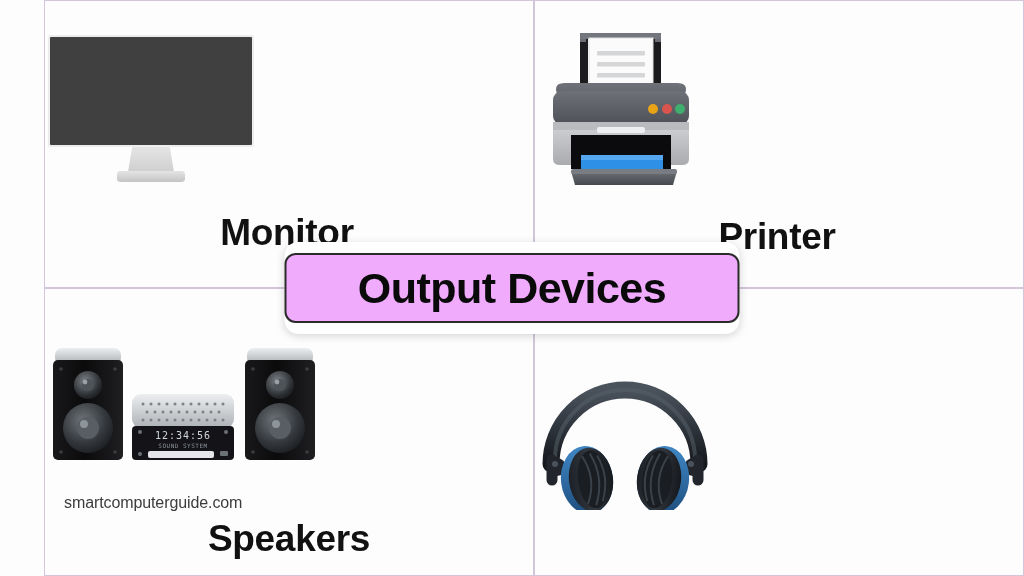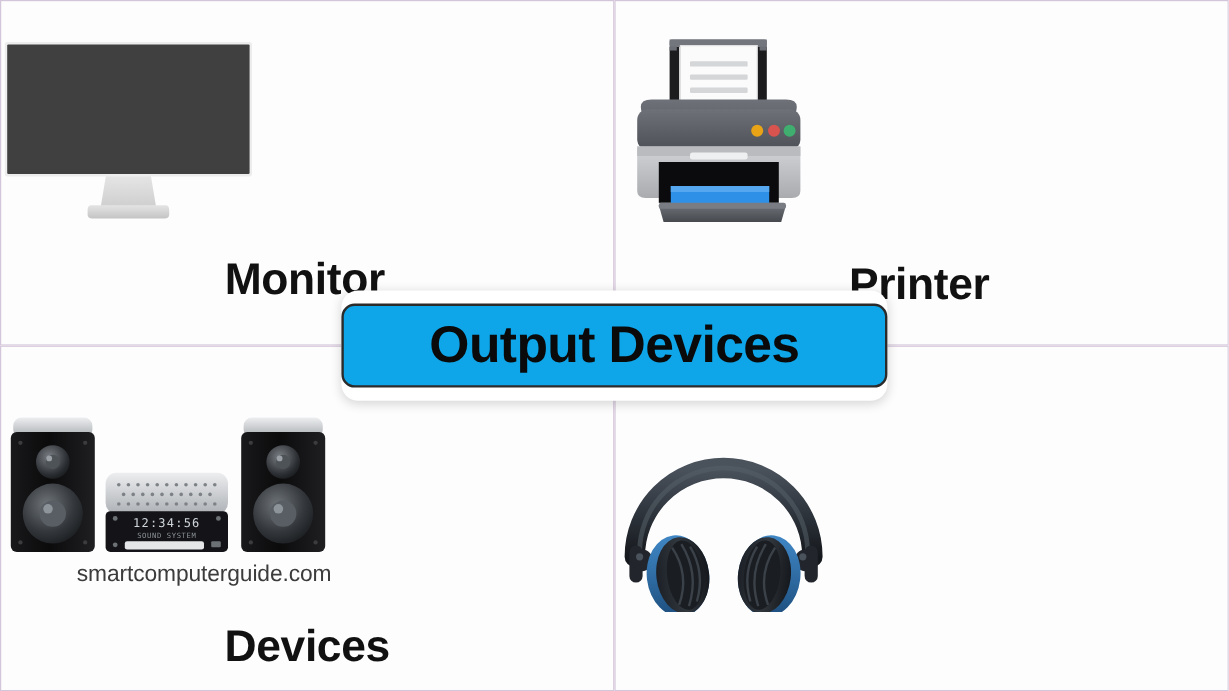"Monitor" .grid { padding-left: none -> 44px }
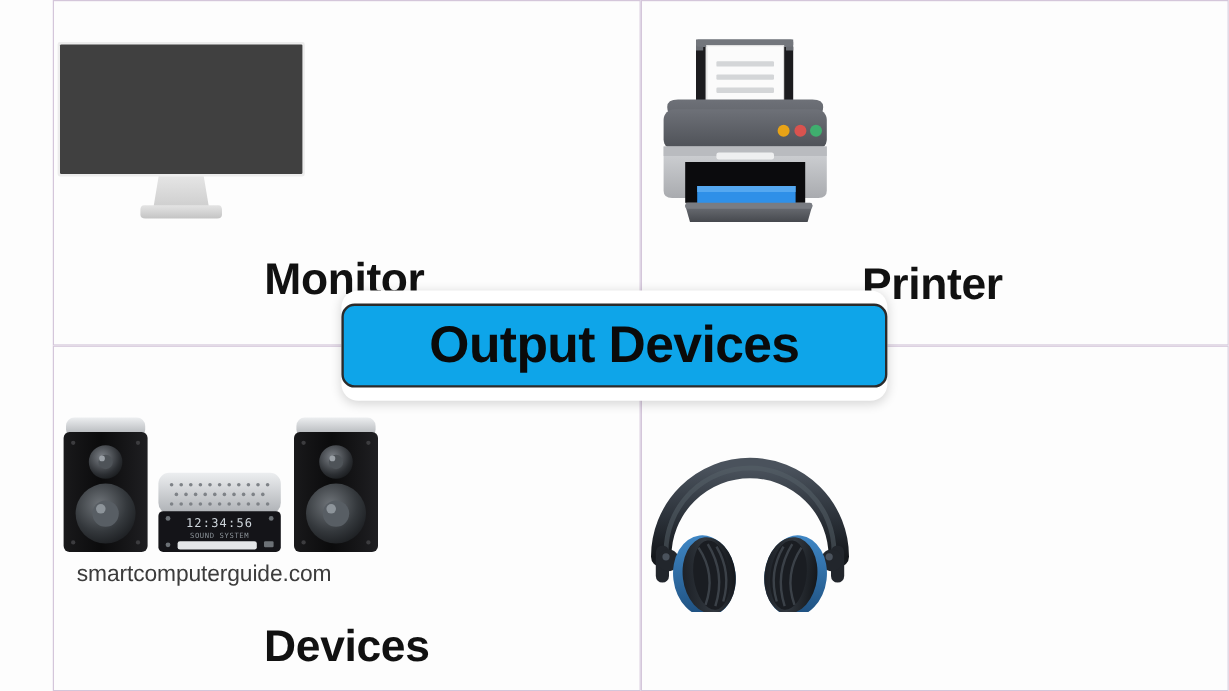"Output Devices" .title-inner { background: #0ea5e9 -> #f0abfc }
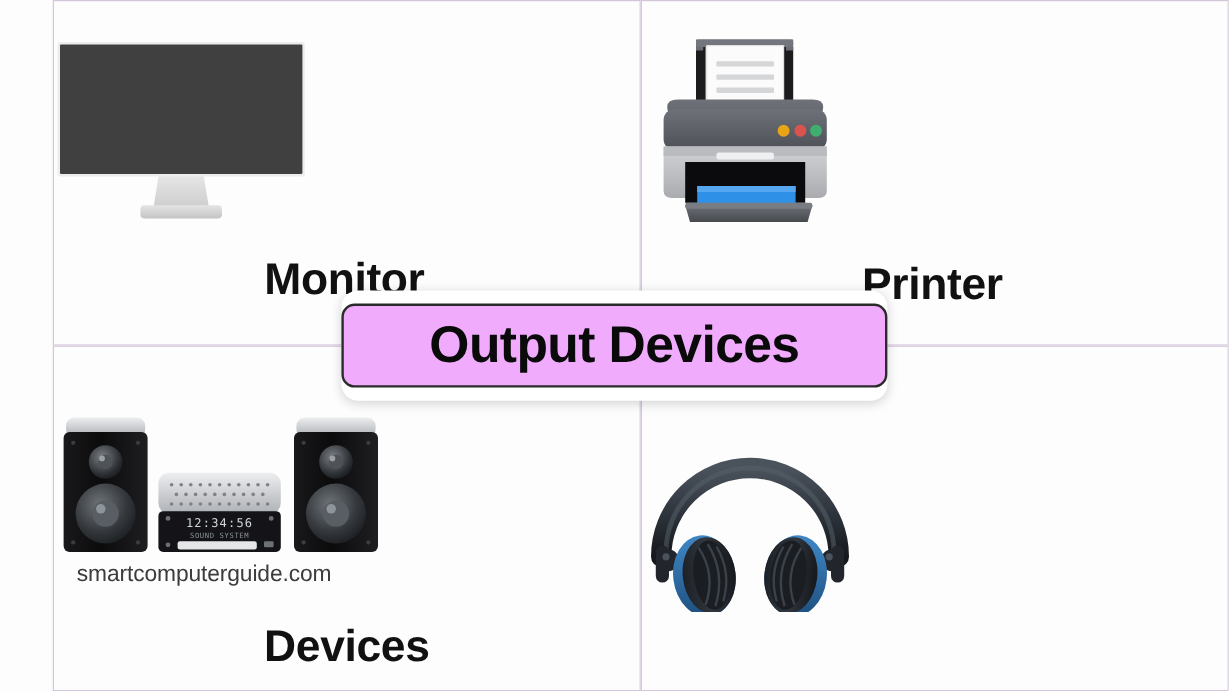"smartcomputerguide.com" .watermark { font-size: 19px -> 16px; top: 468px -> 494px }
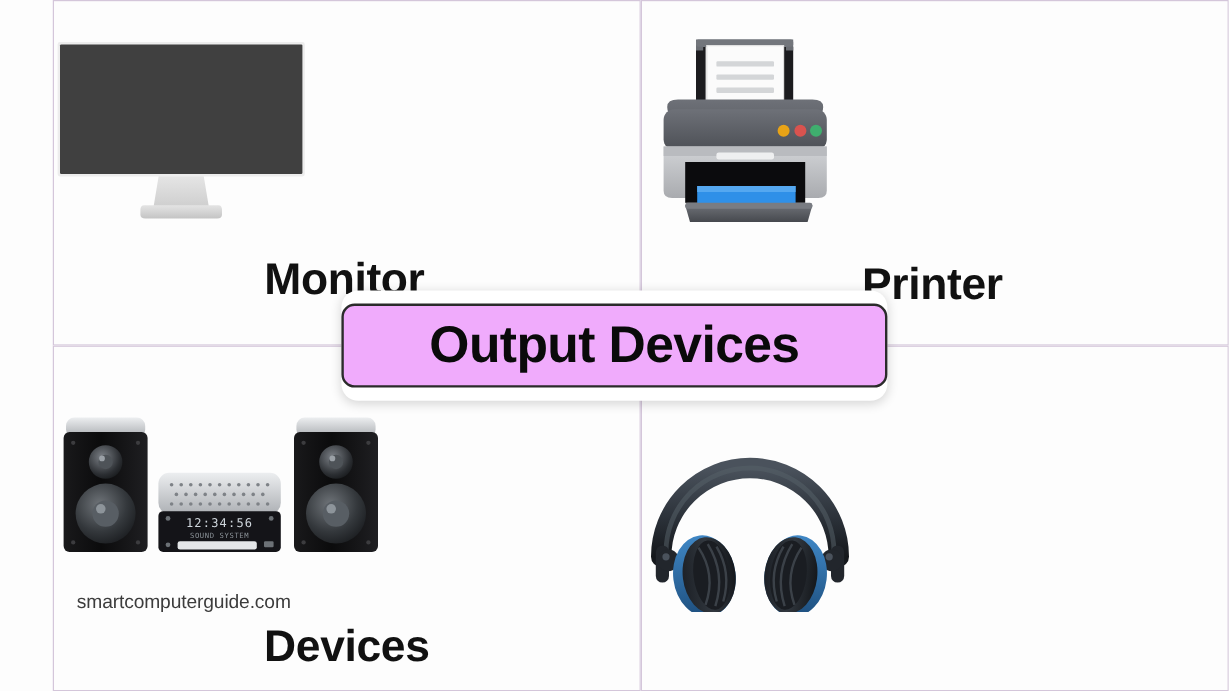"Devices" div.device-label { text: Devices -> Speakers }
